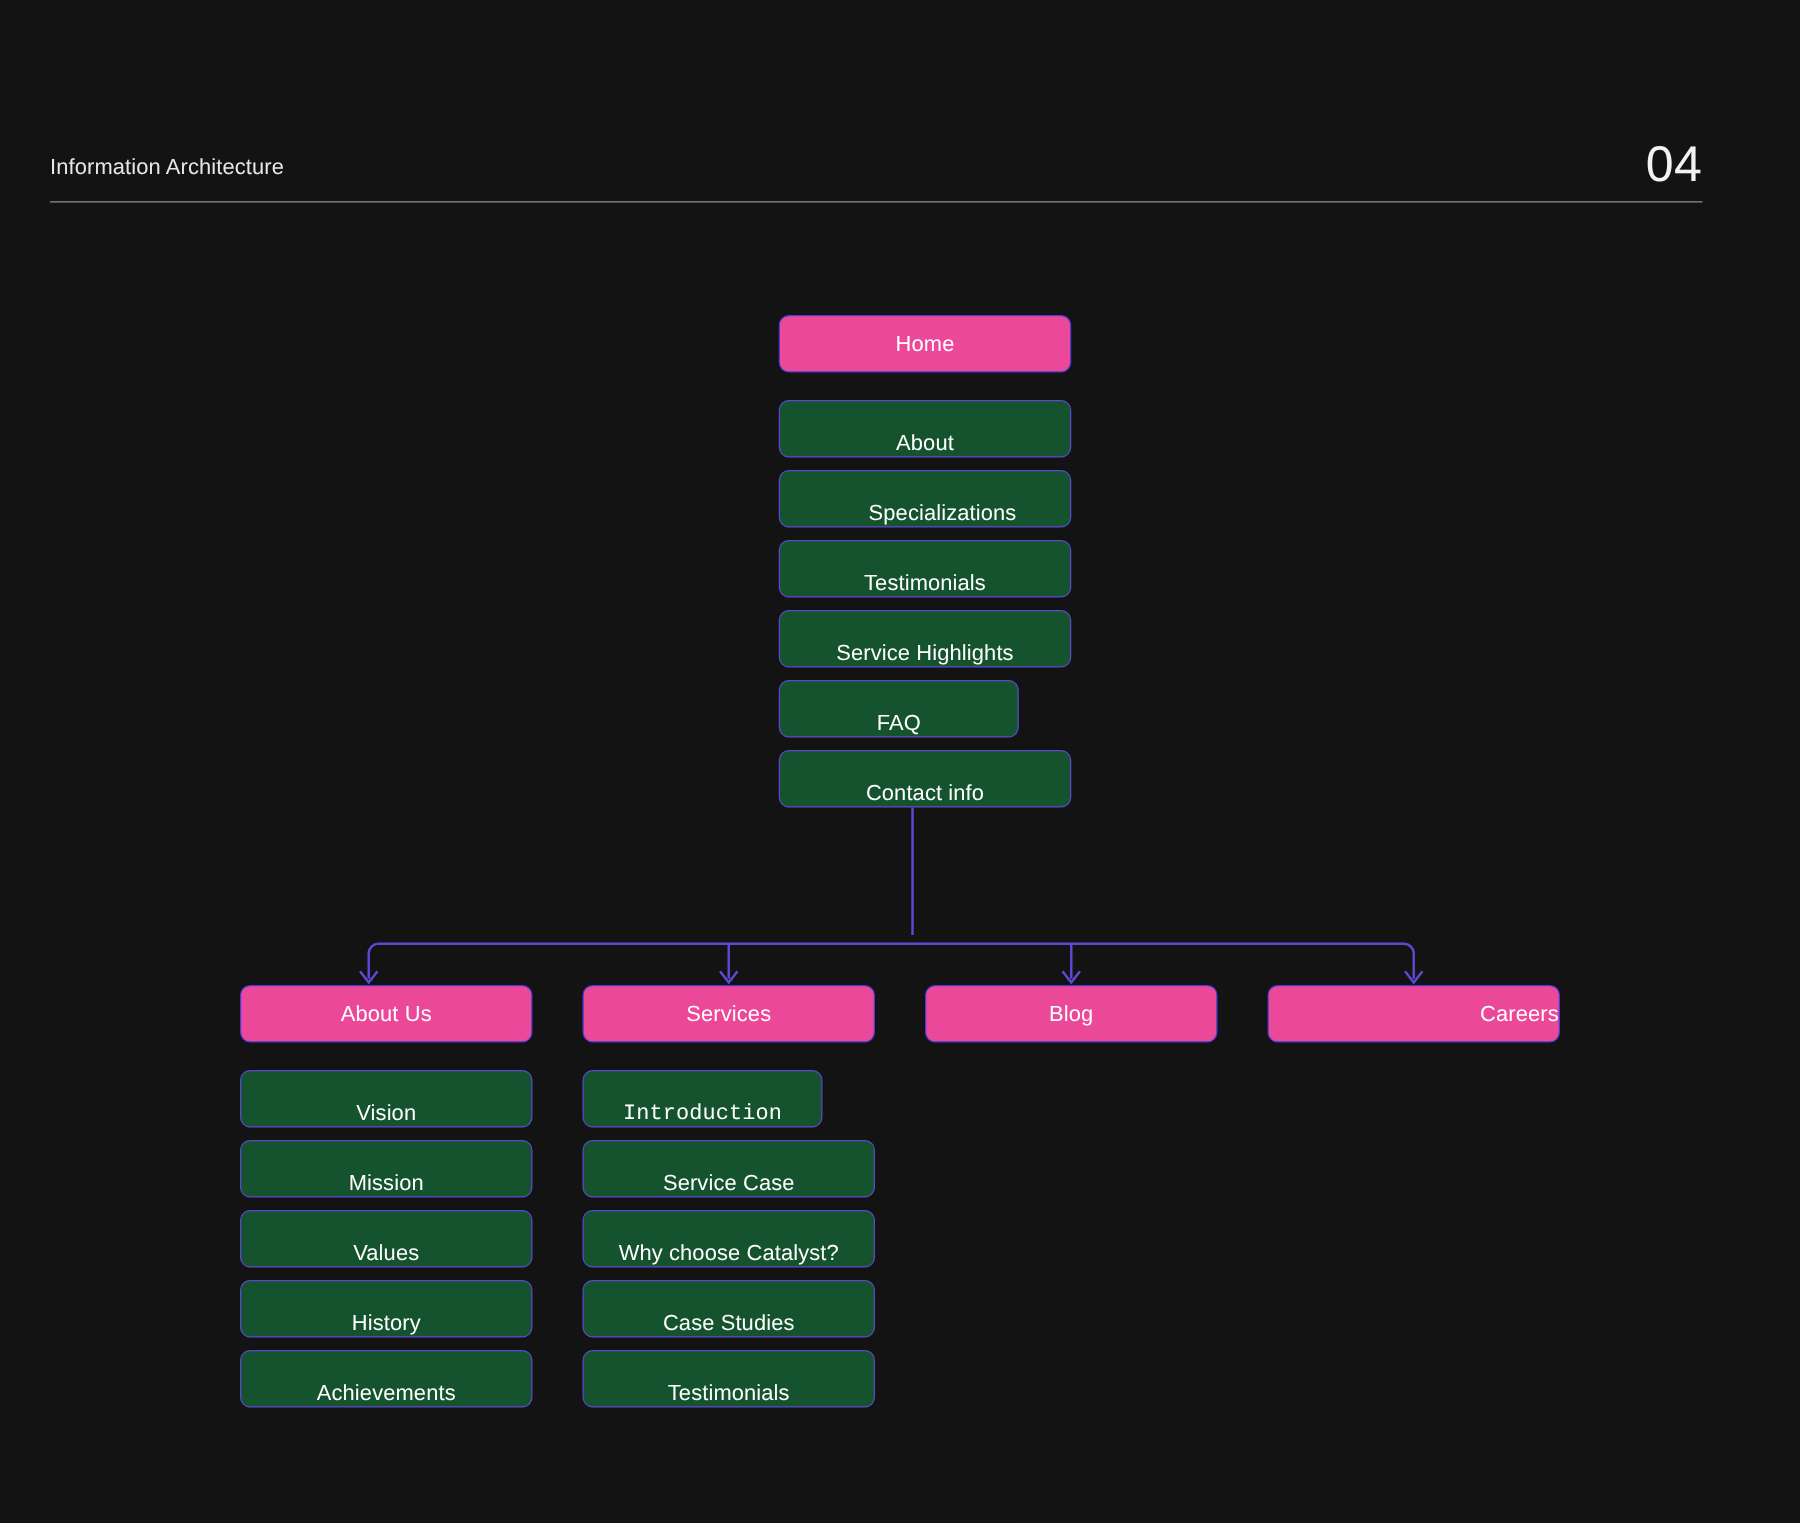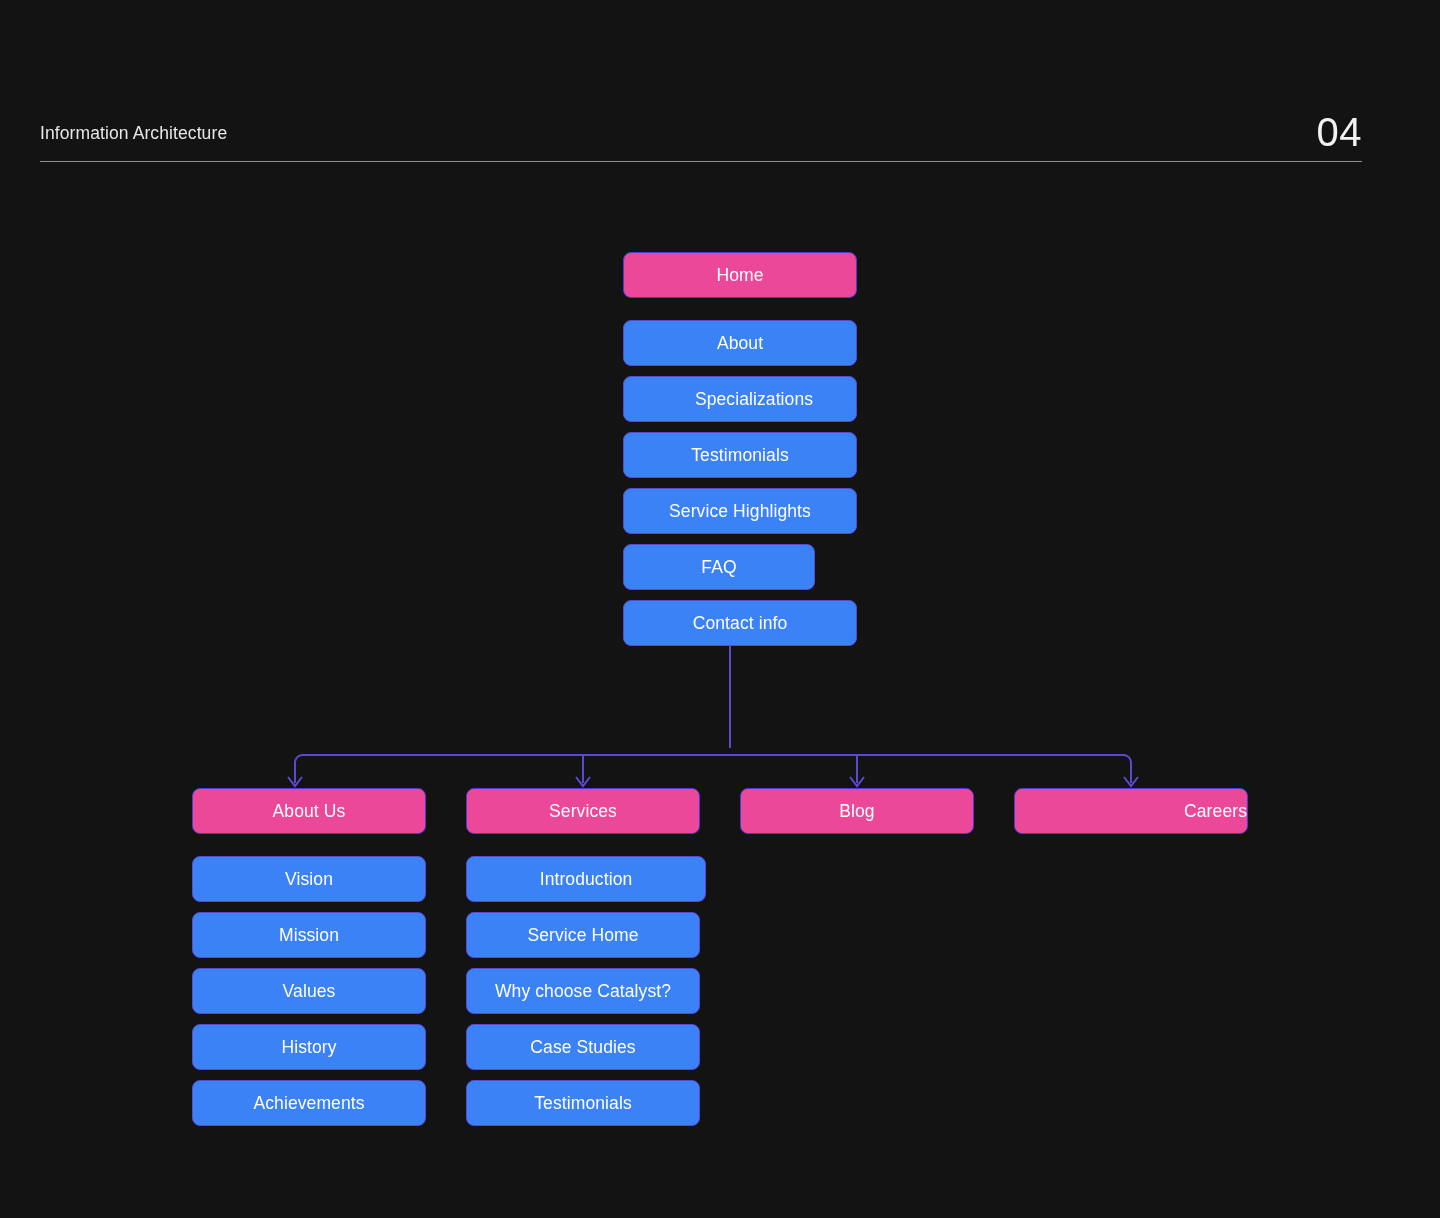"About" .node.outlined { align-items: none -> flex-end; background: #3b82f6 -> #14532d }
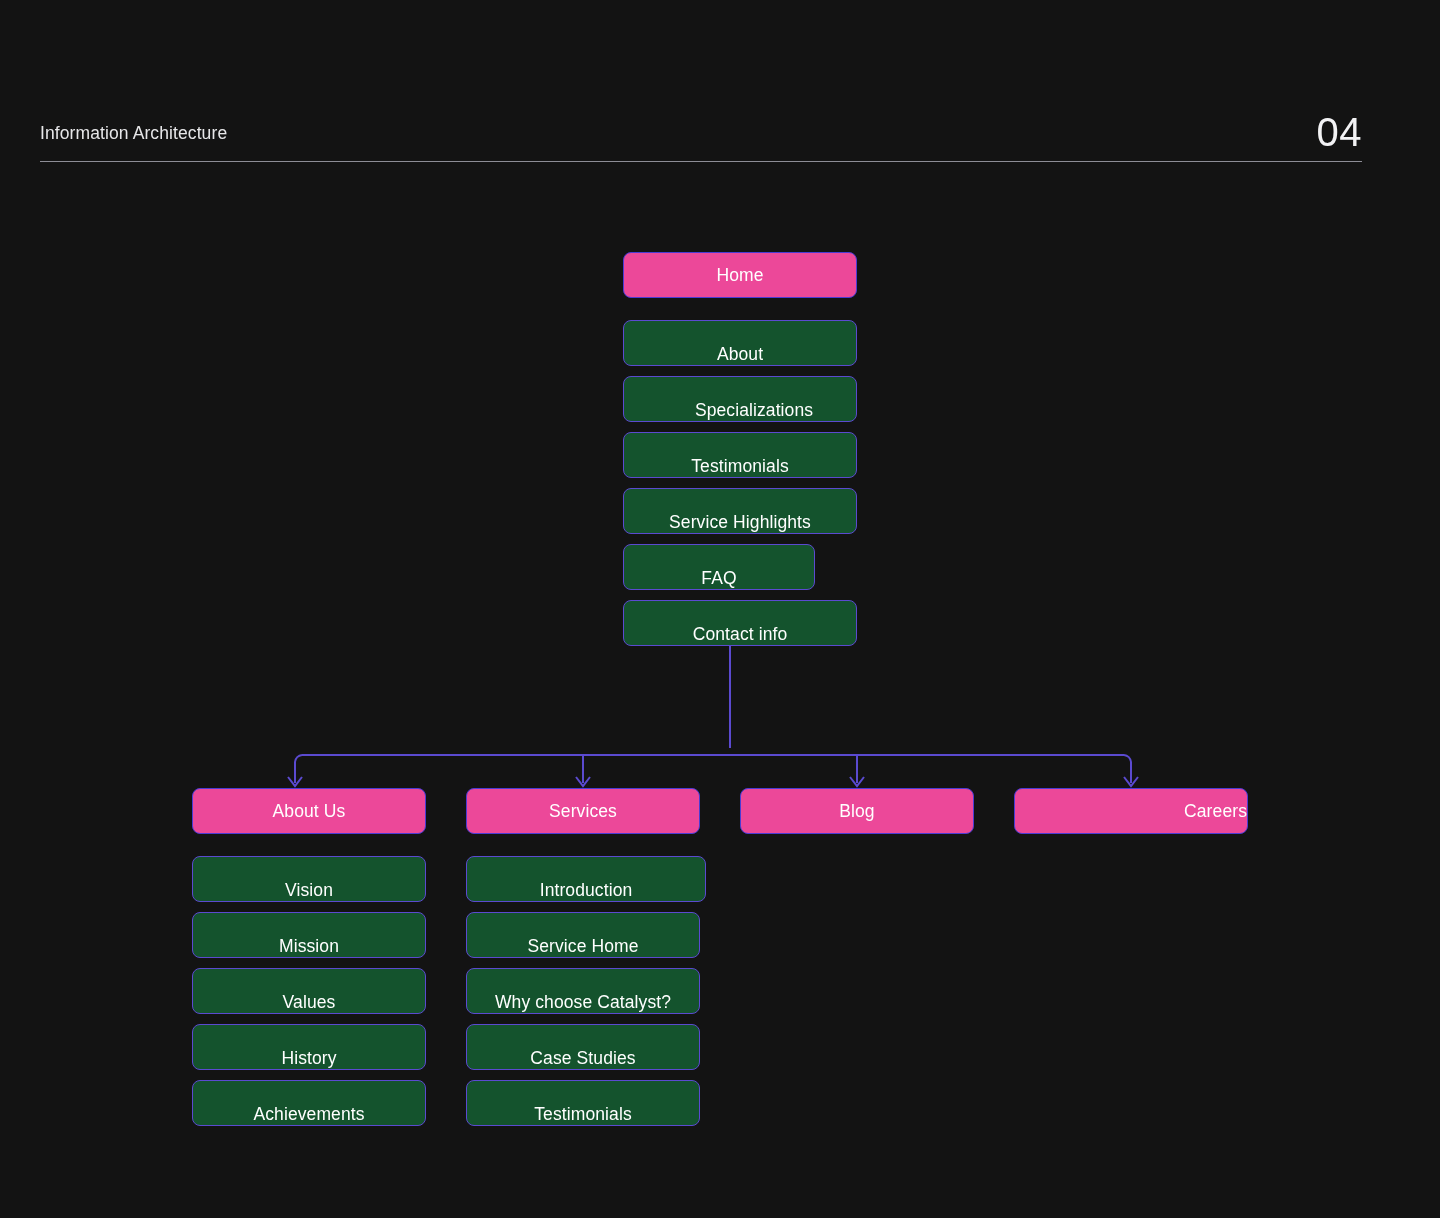"Introduction" div.node { font-family: none -> Liberation Mono, monospace; width: 240px -> 192px }
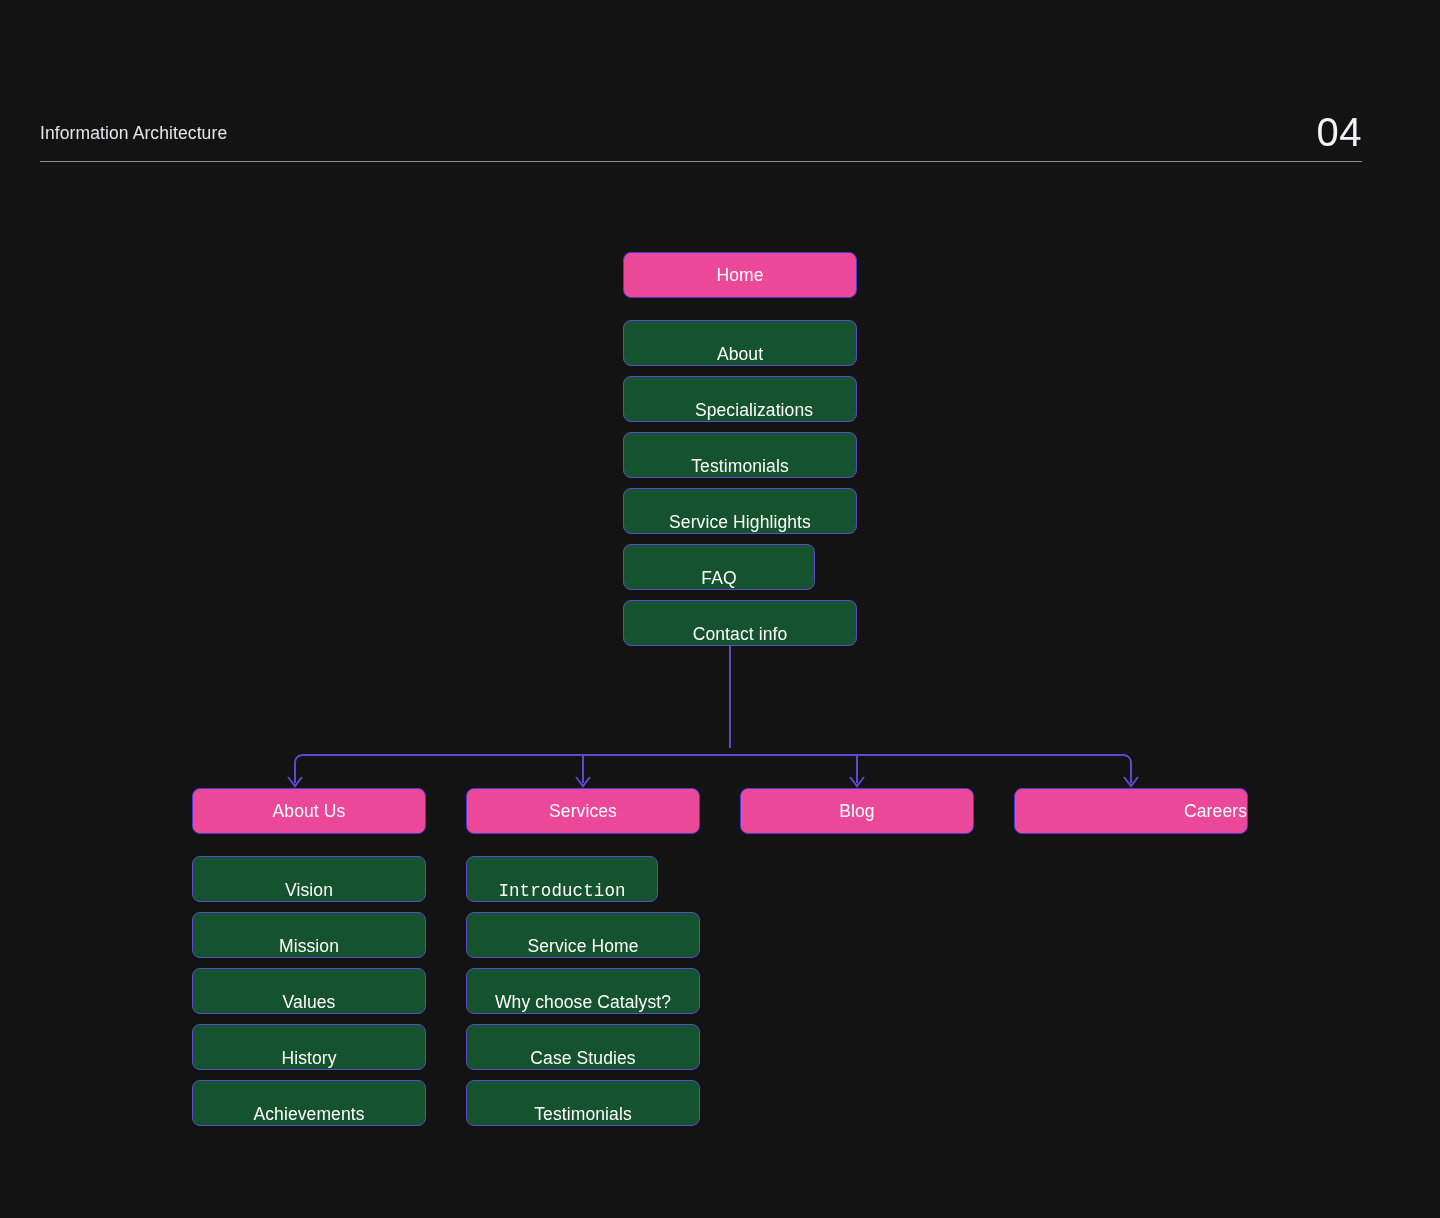"Service Home" span { text: Home -> Case }
